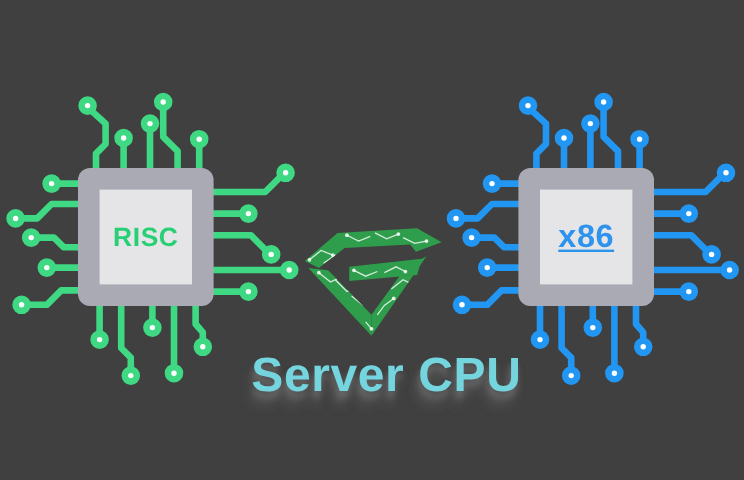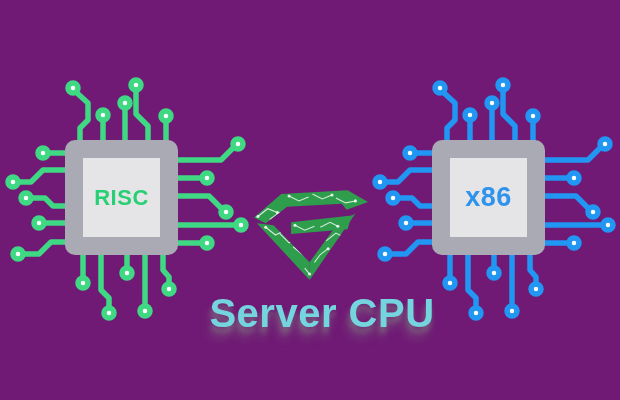"RISC" .stage { background: #701a75 -> #404040 }
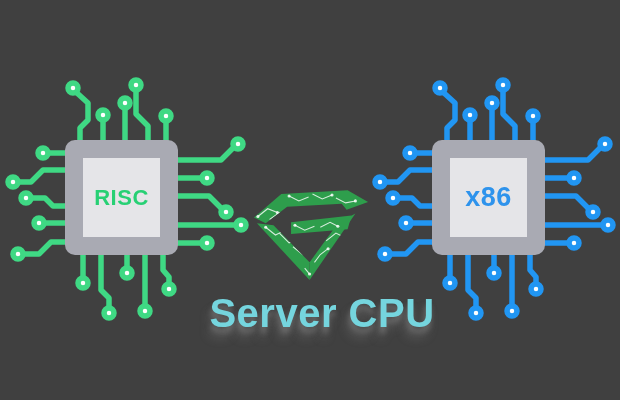"x86" .chip-right .chip-label { text-decoration: none -> underline }
